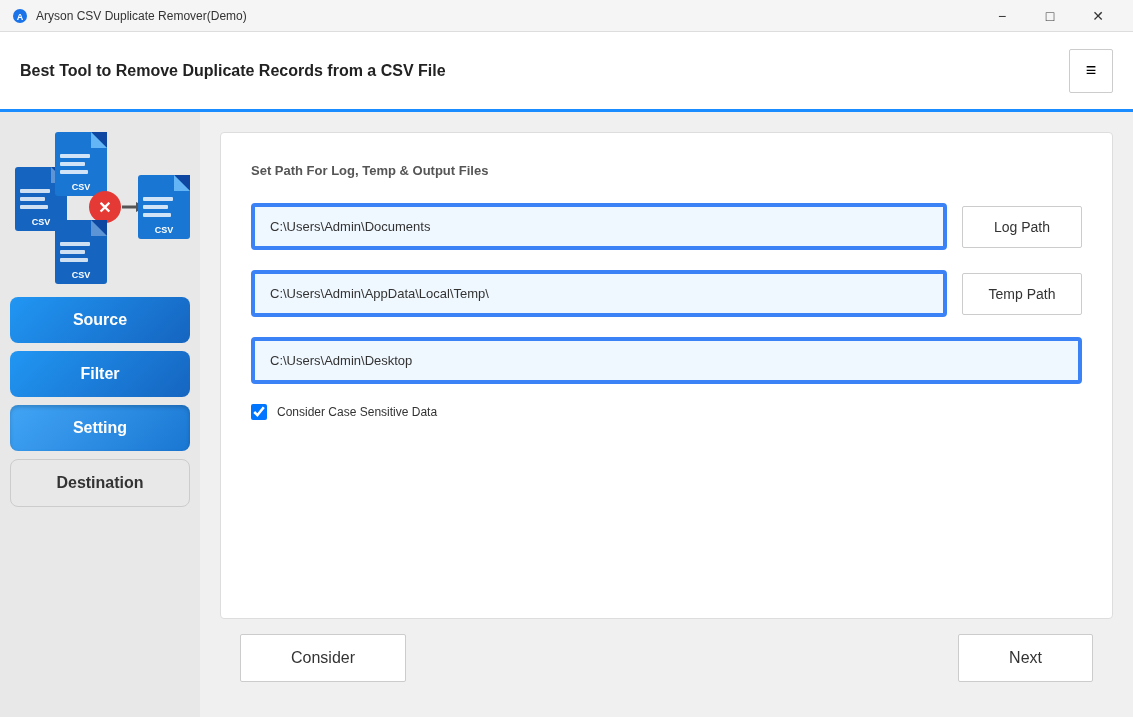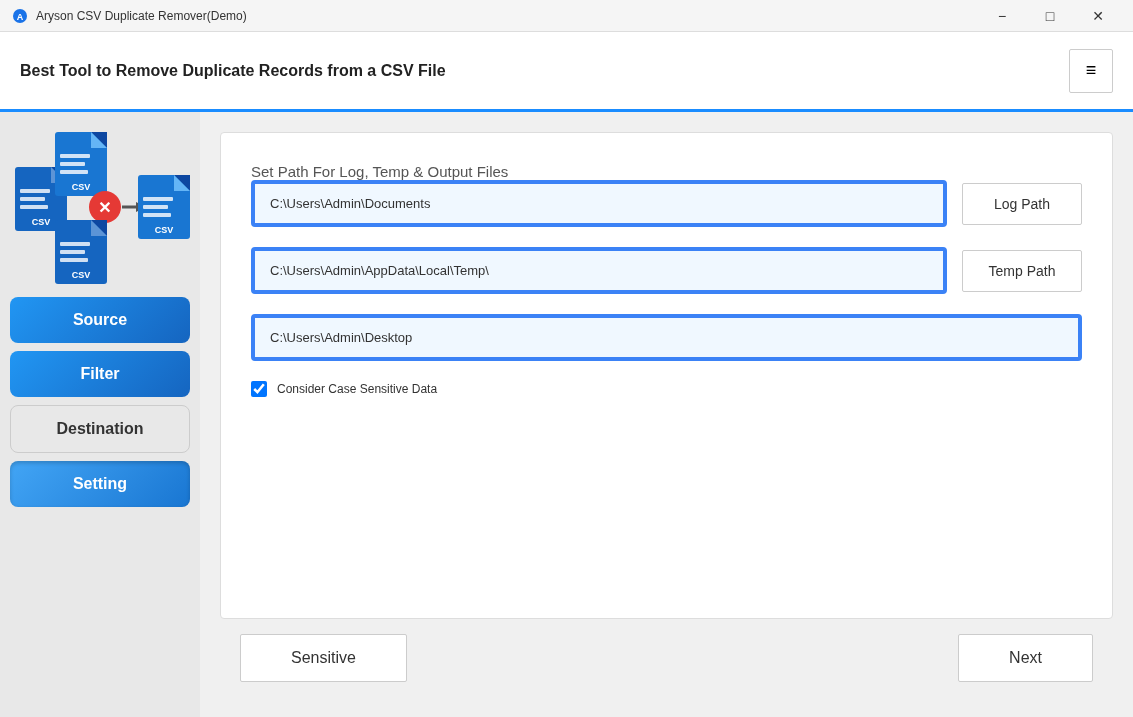"Set Path For Log, Temp" .panel-title { font-size: 15px -> 13px; font-weight: 400 -> 700; margin-bottom: none -> 25px }
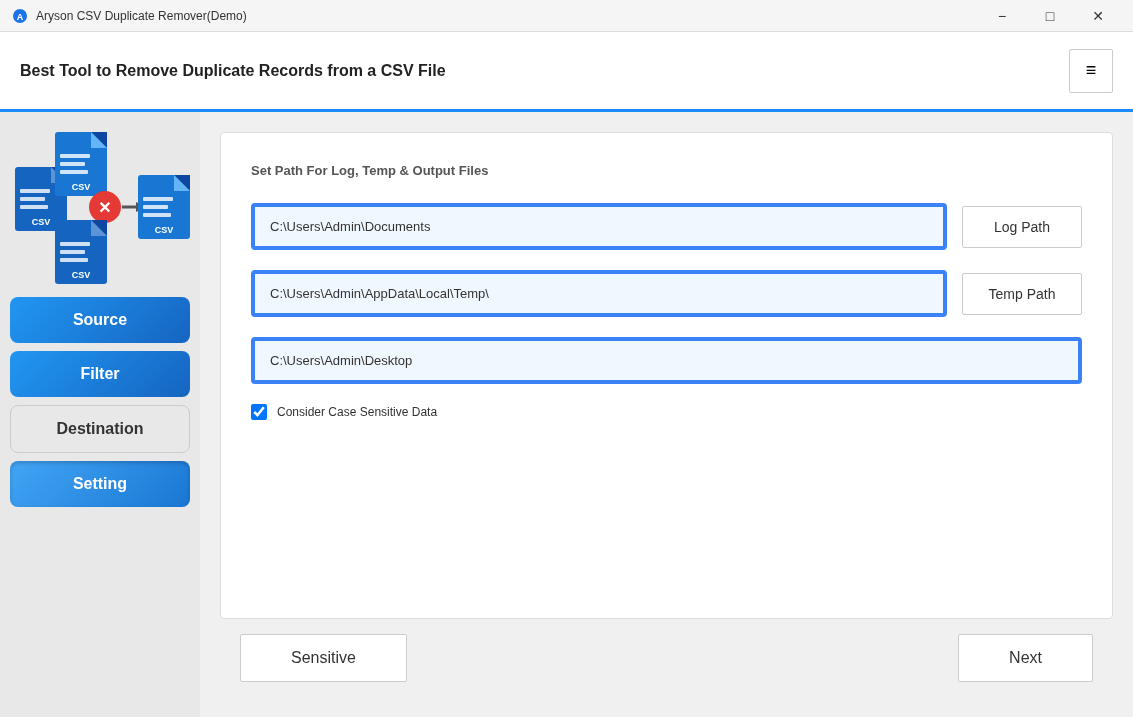"Destination" button.sidebar-btn { order: before "Setting" -> after "Setting" }
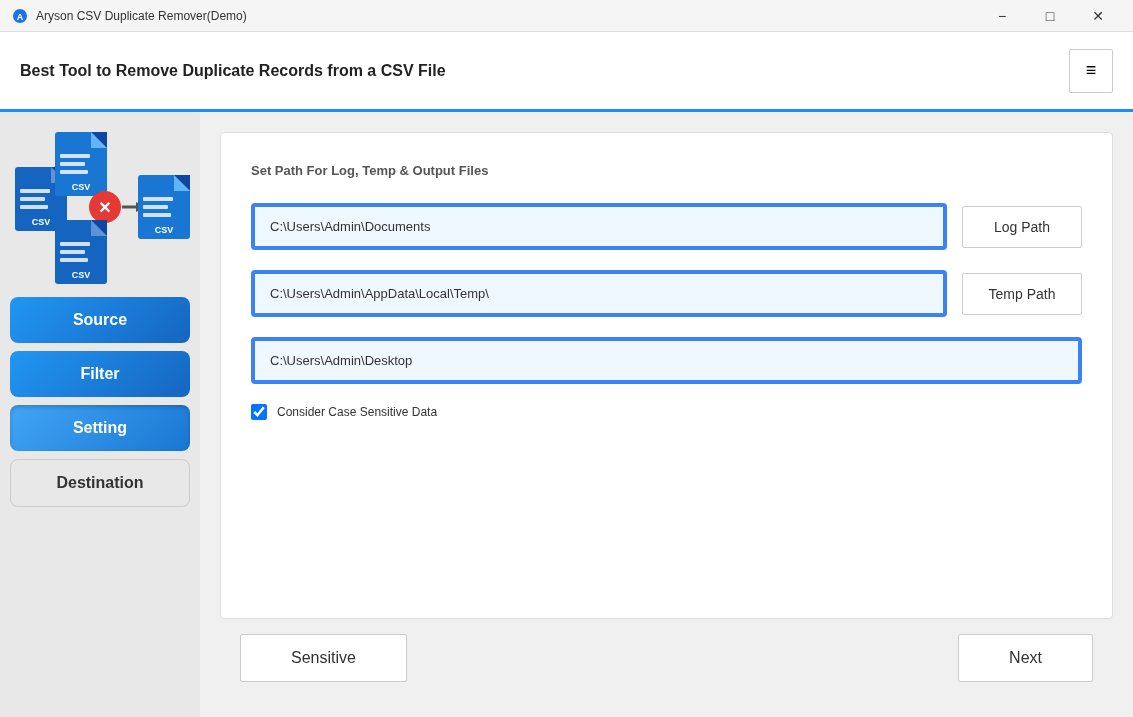"Sensitive" button.nav-btn { text: Sensitive -> Consider }
